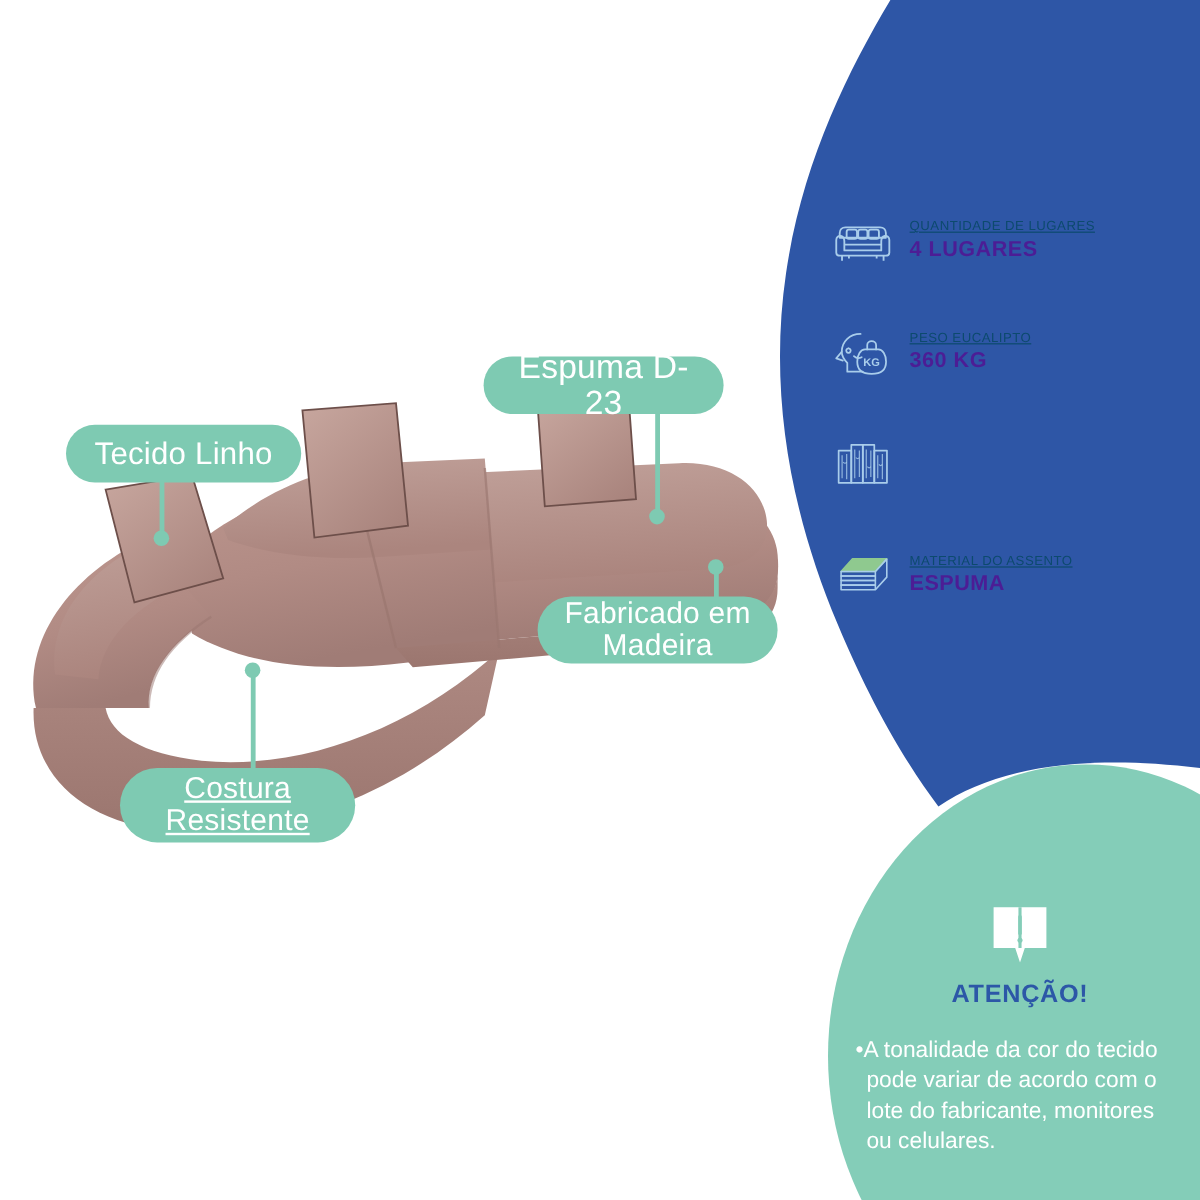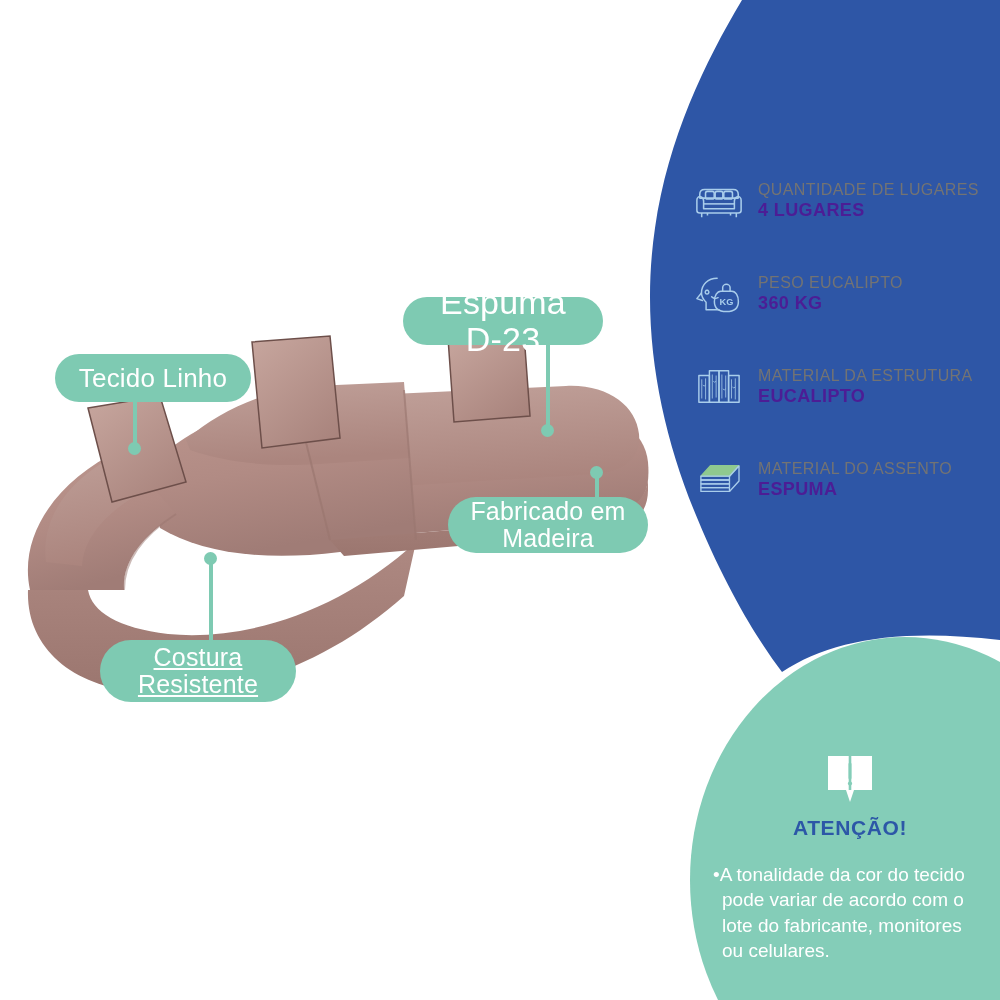"QUANTIDADE DE LUGARES" .spec-label { color: #737373 -> #0c4a6e; font-size: 16px -> 11px; text-decoration: none -> underline }
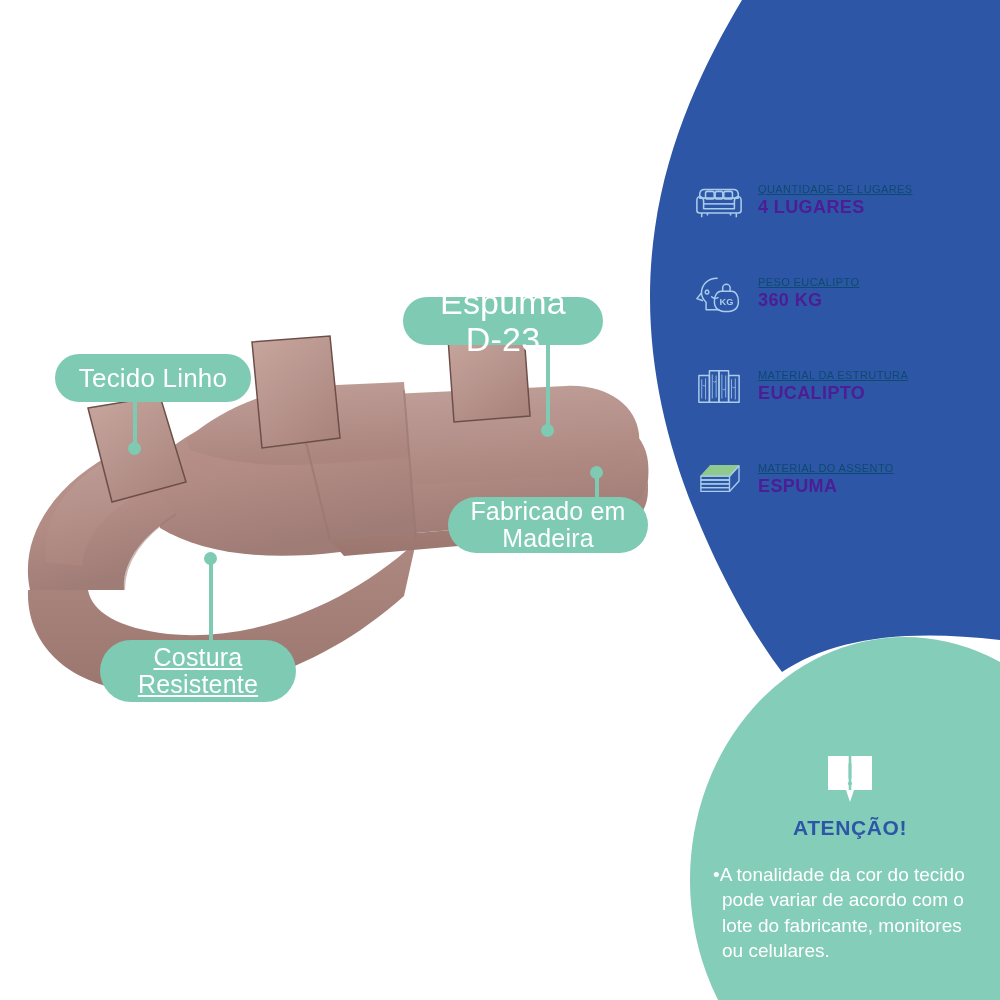"Espuma D-23" #callout-espuma { font-size: 34px -> 28px }
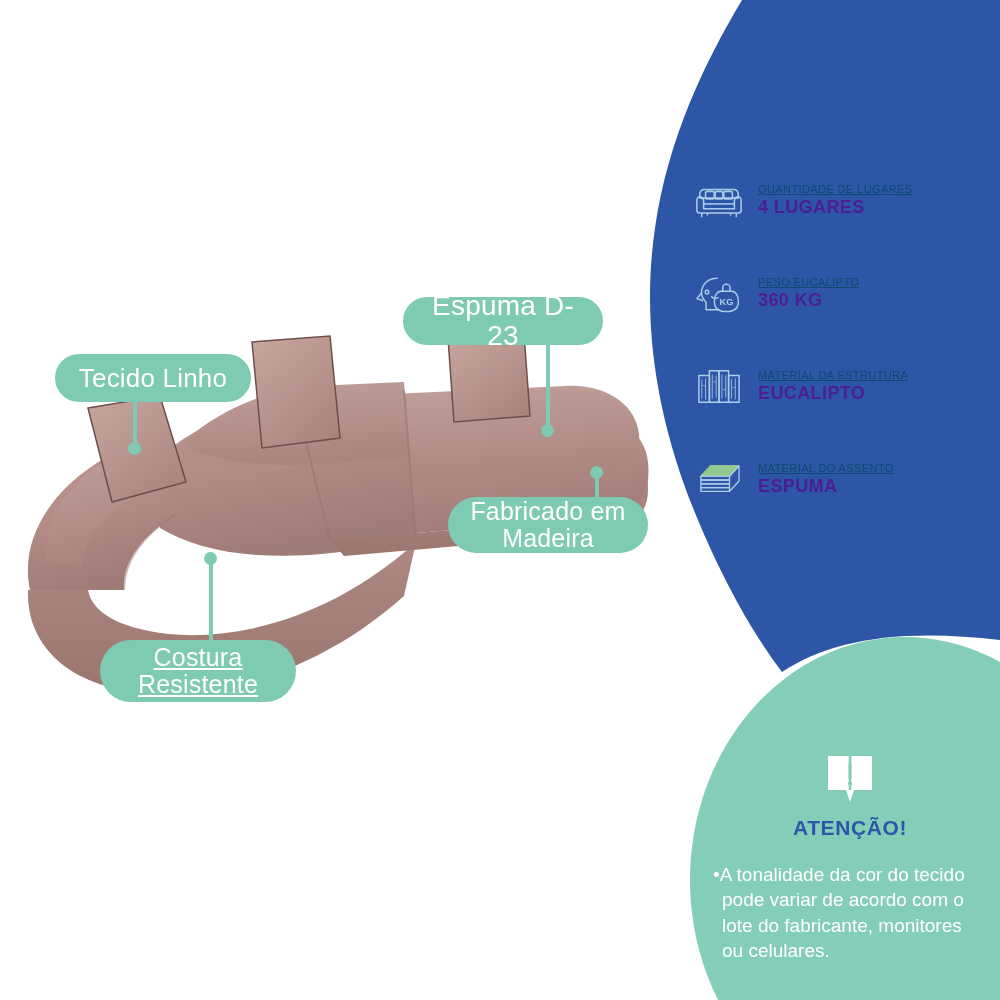"MATERIAL DA ESTRUTURA" div.spec-text { html: <div> <div>MATERIAL DA ESTRUTURA</div> <div>EUCALIPTO</div> </div> -> none }
